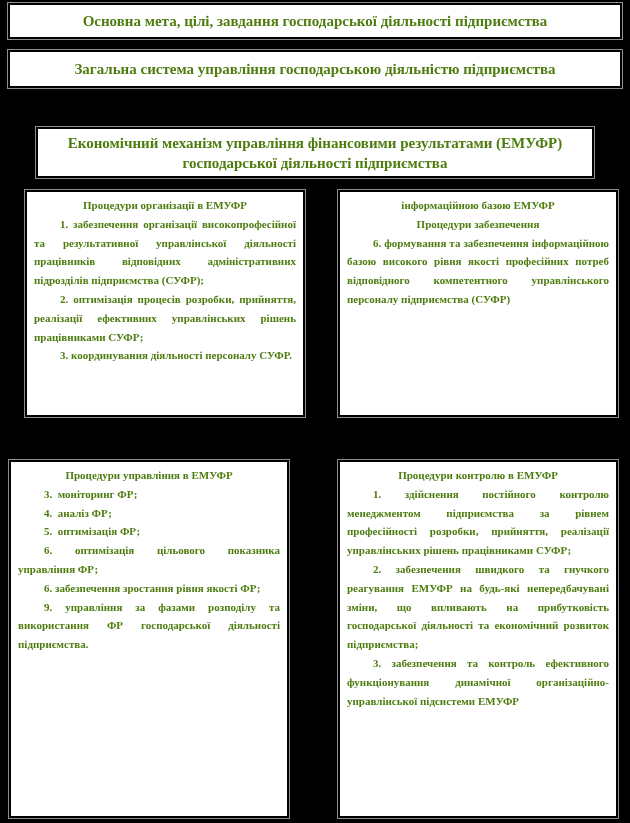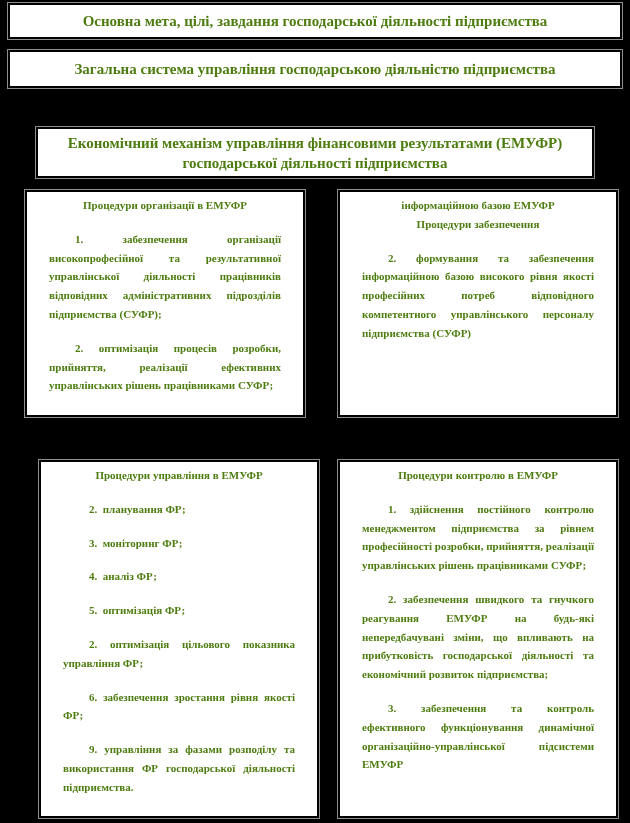"1. забезпечення організації" .para { margin: 15px -> 0 }
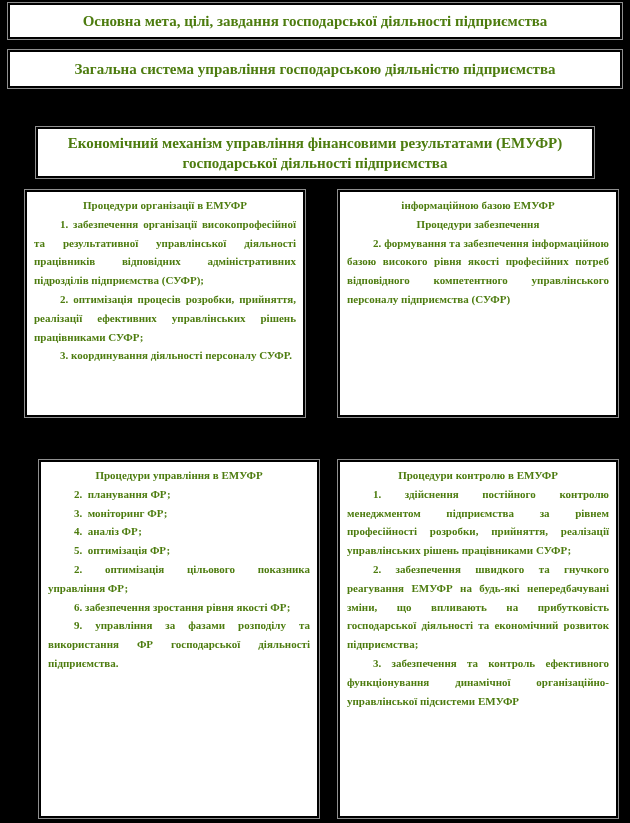"2. формування та забезпечення" p.para { text: 2 -> 6 }
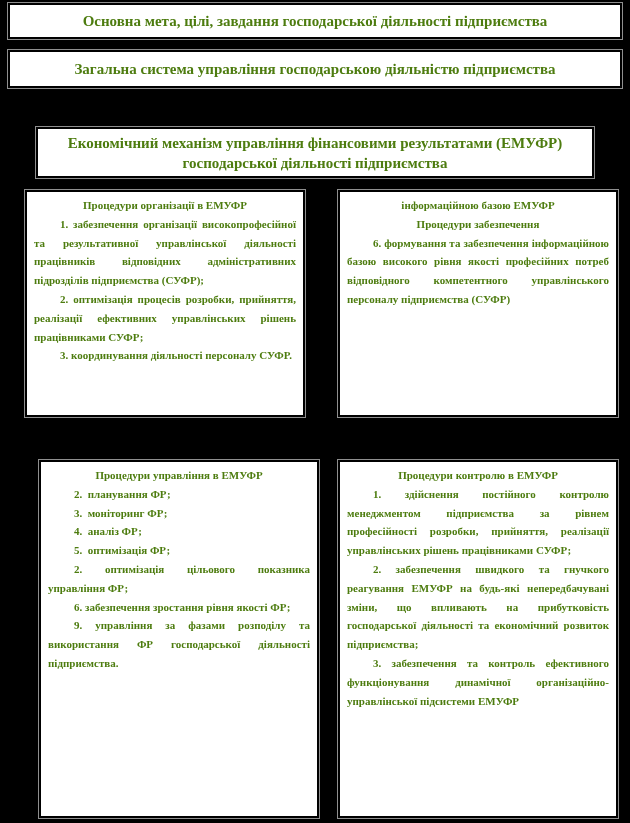"Процедури управління в ЕМУФР" .q-bl { left: 39px -> 9px }
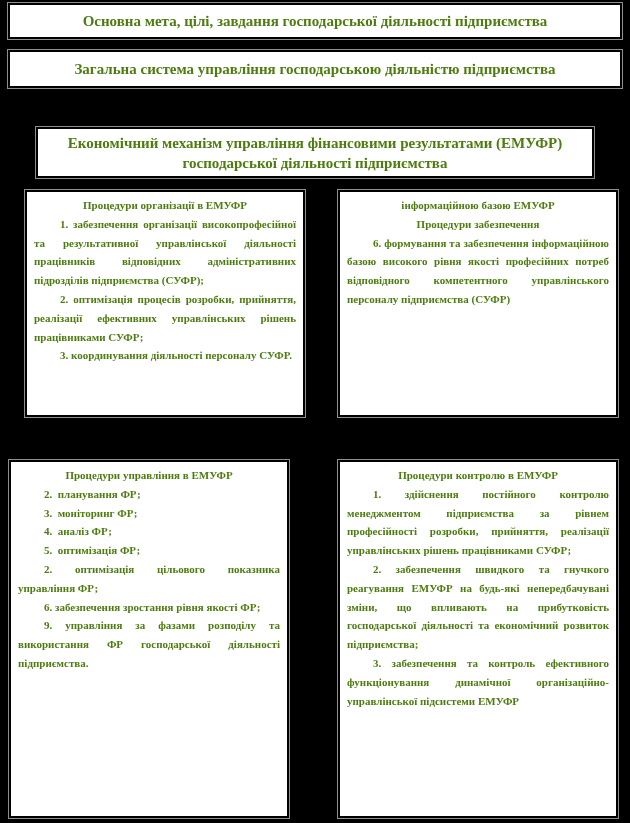"2. планування ФР;" p.para { html: <p>2.&nbsp;&nbsp;планування ФР;</p> -> none }
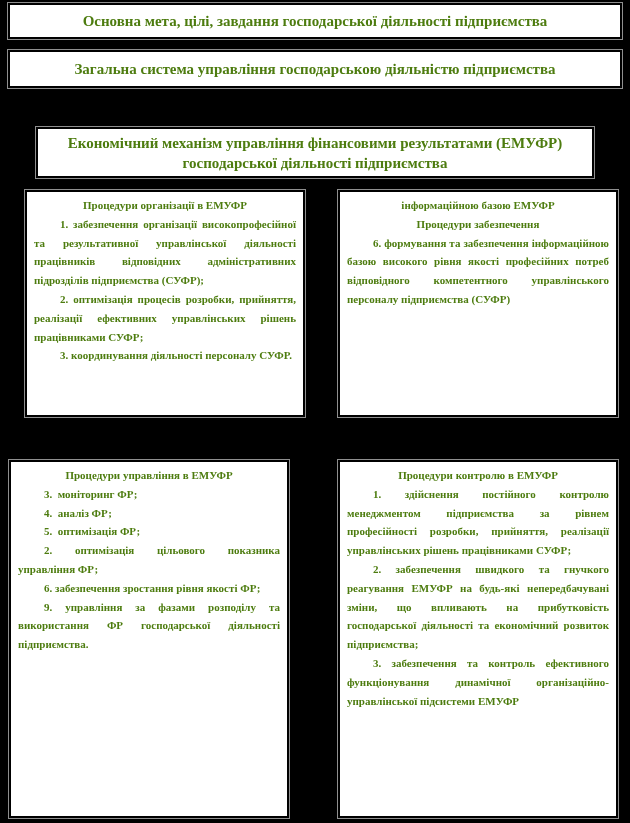"2. оптимізація цільового показника" p.para { text: 2 -> 6 }
